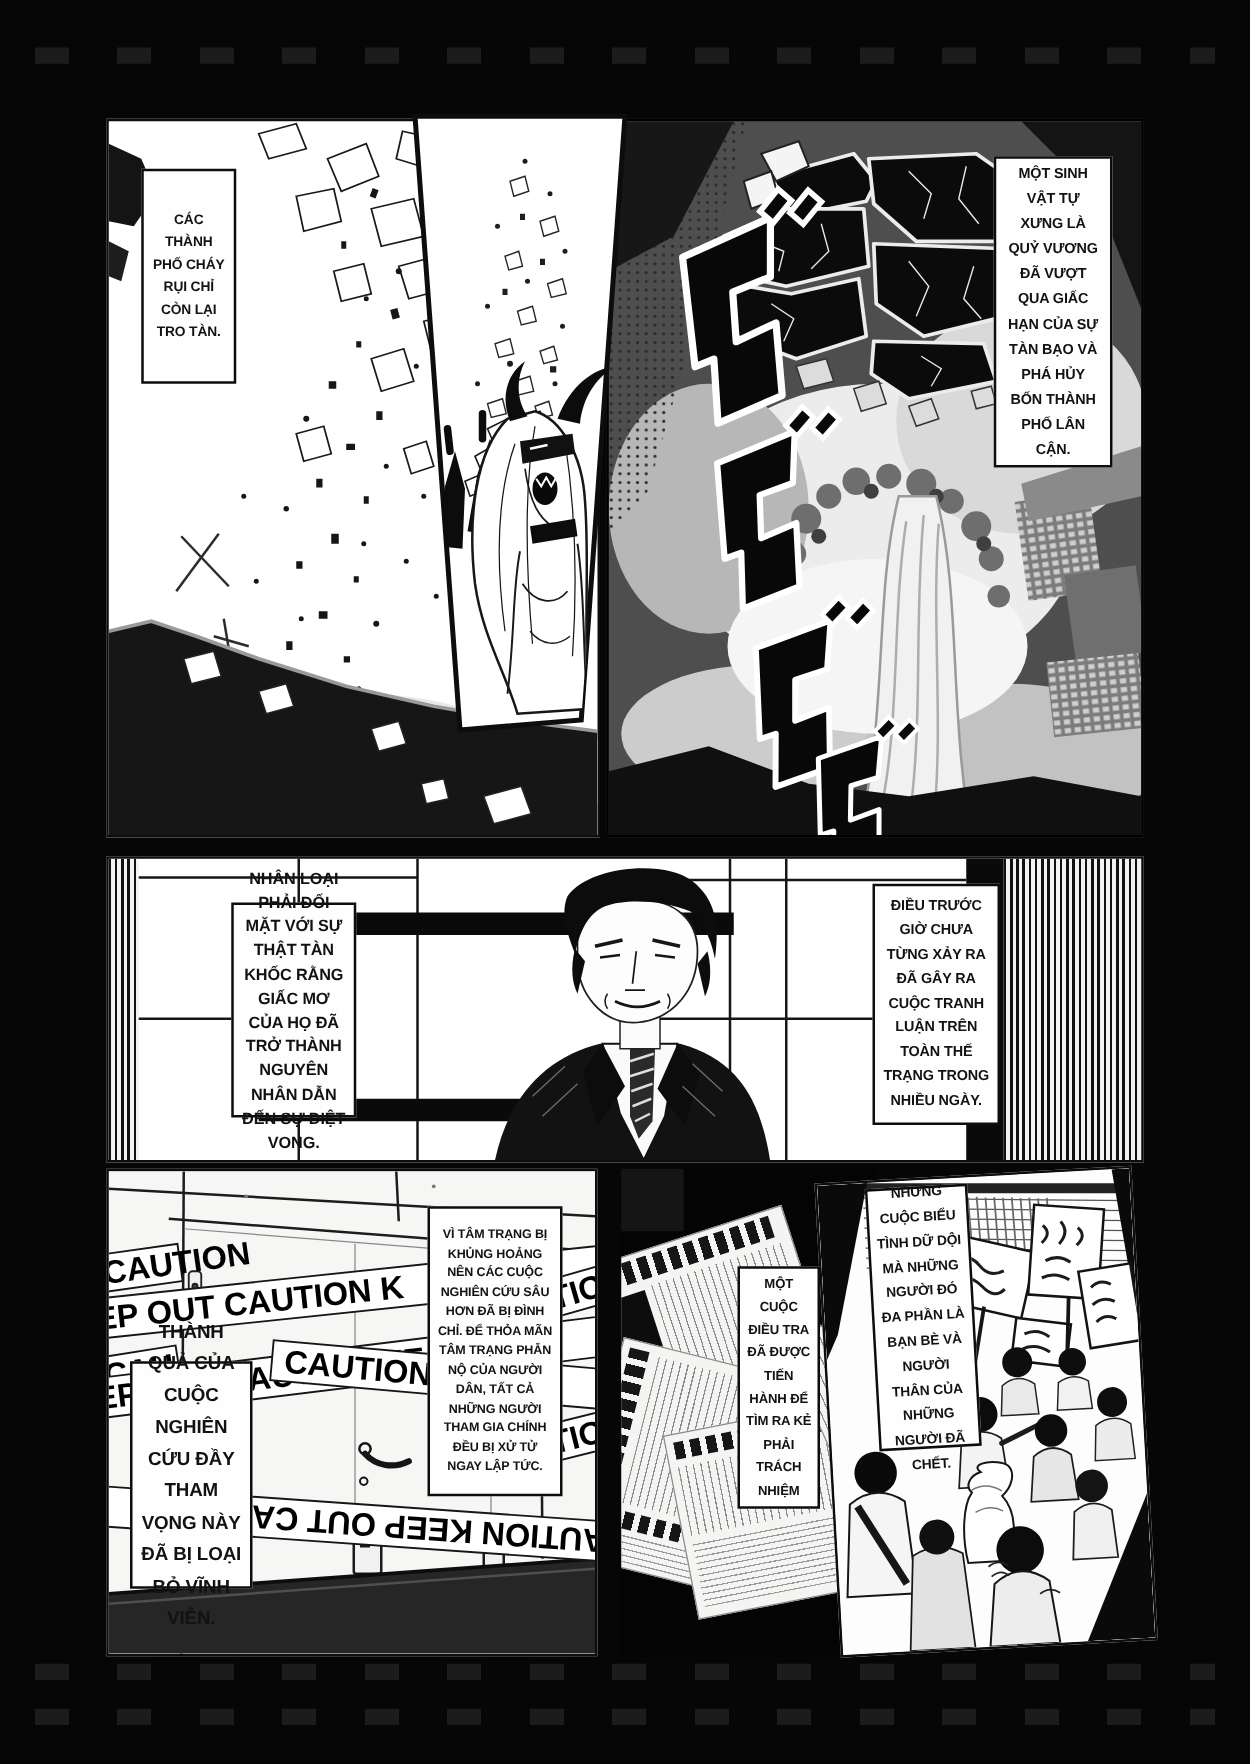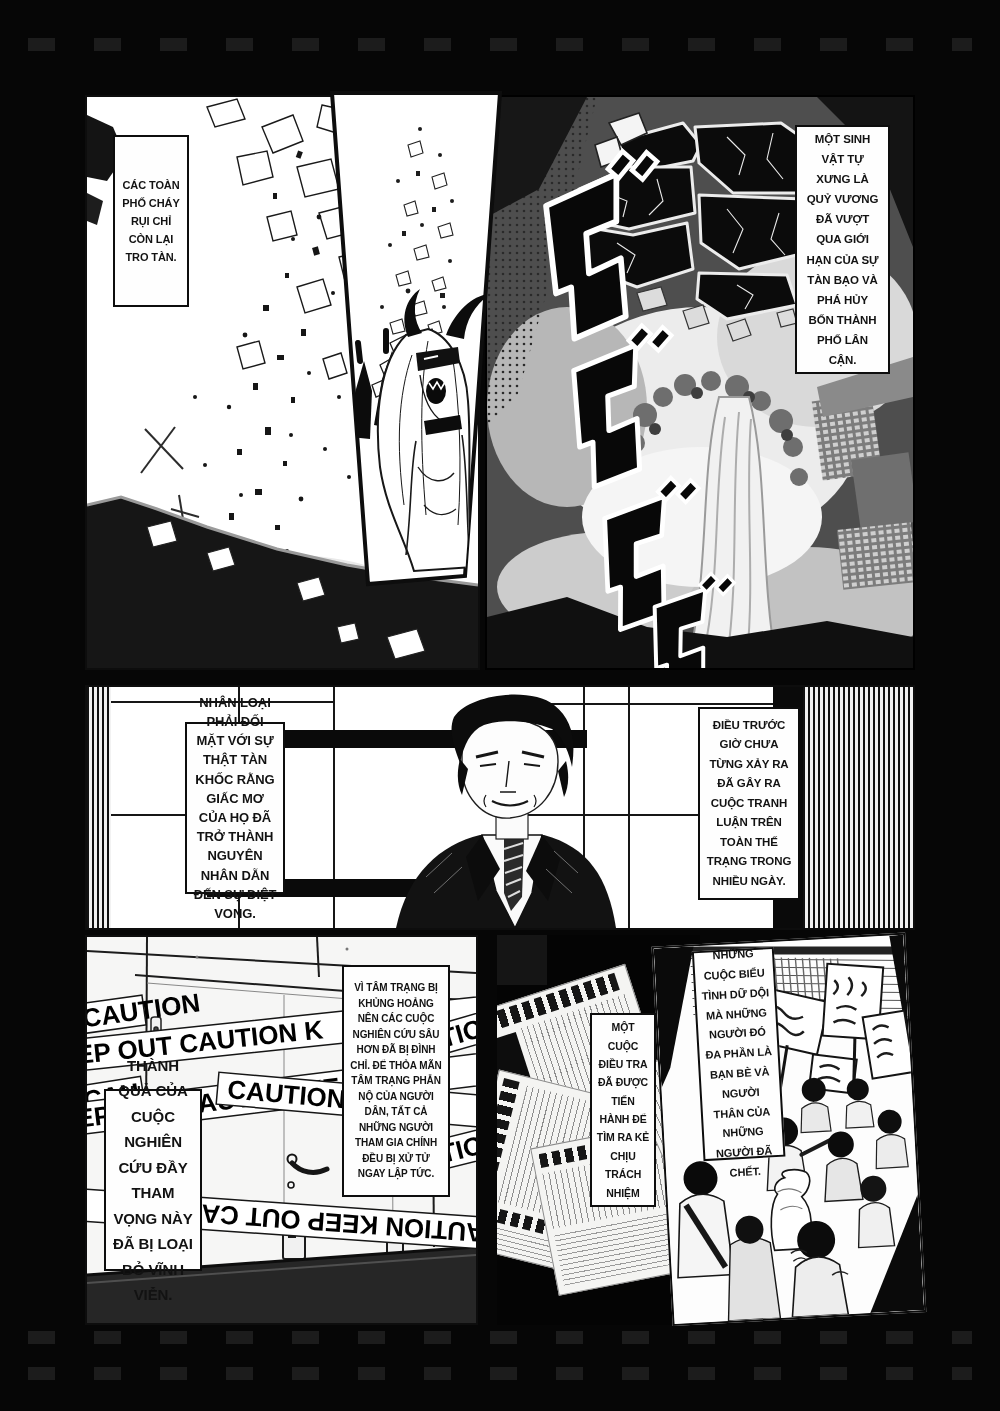"MỘT SINH VẬT TỰ XƯNG" div.cap { text: GIỚI -> GIẤC }
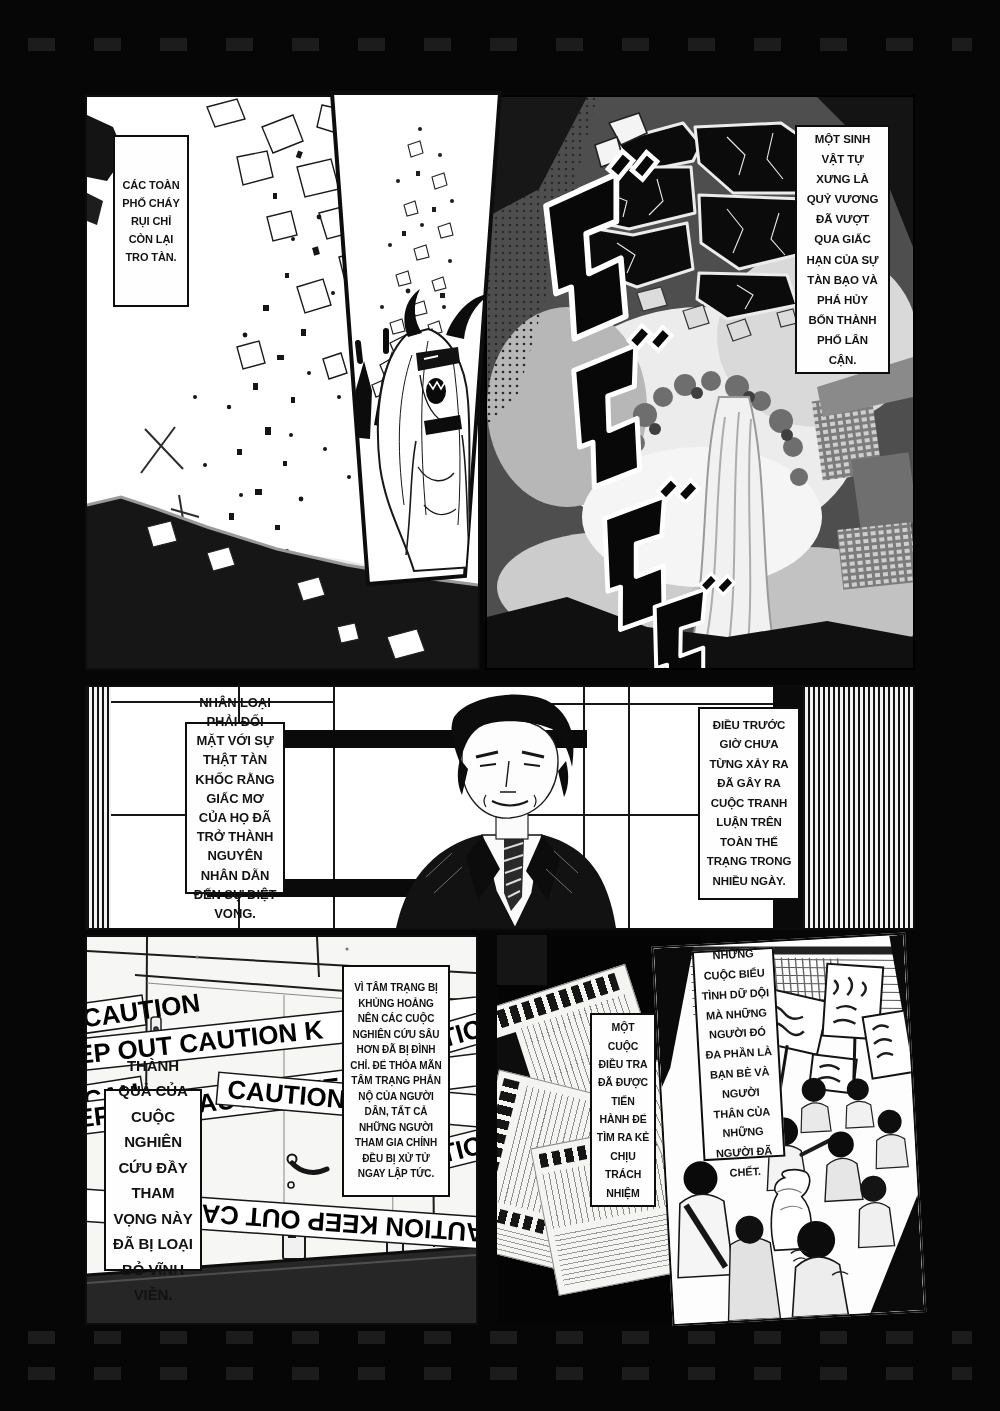"CÁC TOÀN PHỐ CHÁY RỤI" div.cap { text: TOÀN -> THÀNH }
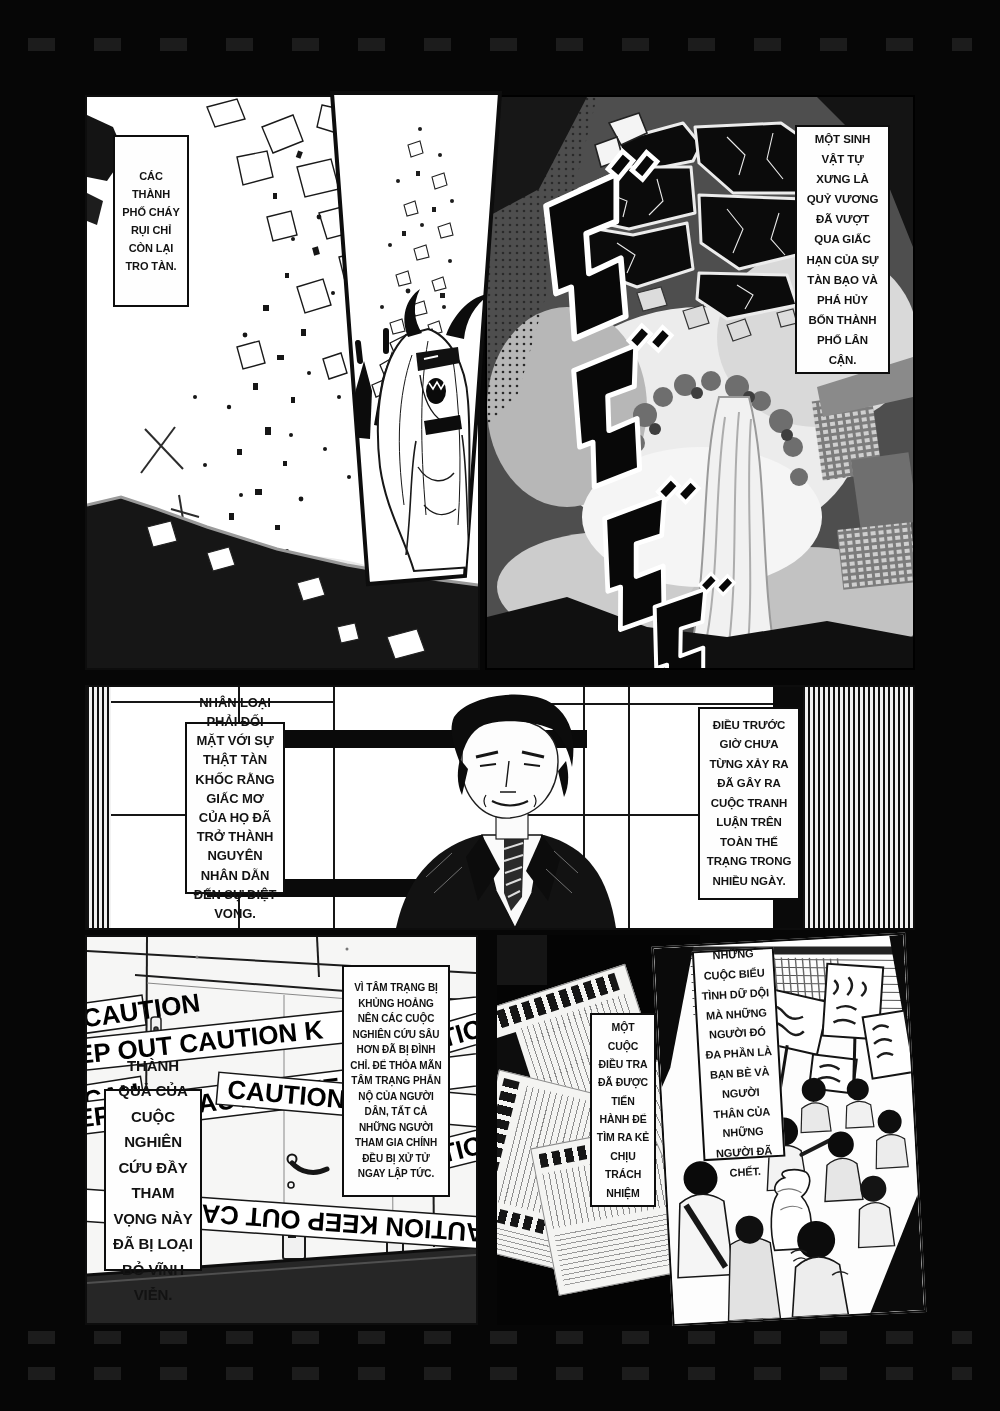"MỘT CUỘC ĐIỀU TRA ĐÃ" div.cap { text: CHỊU -> PHẢI }
